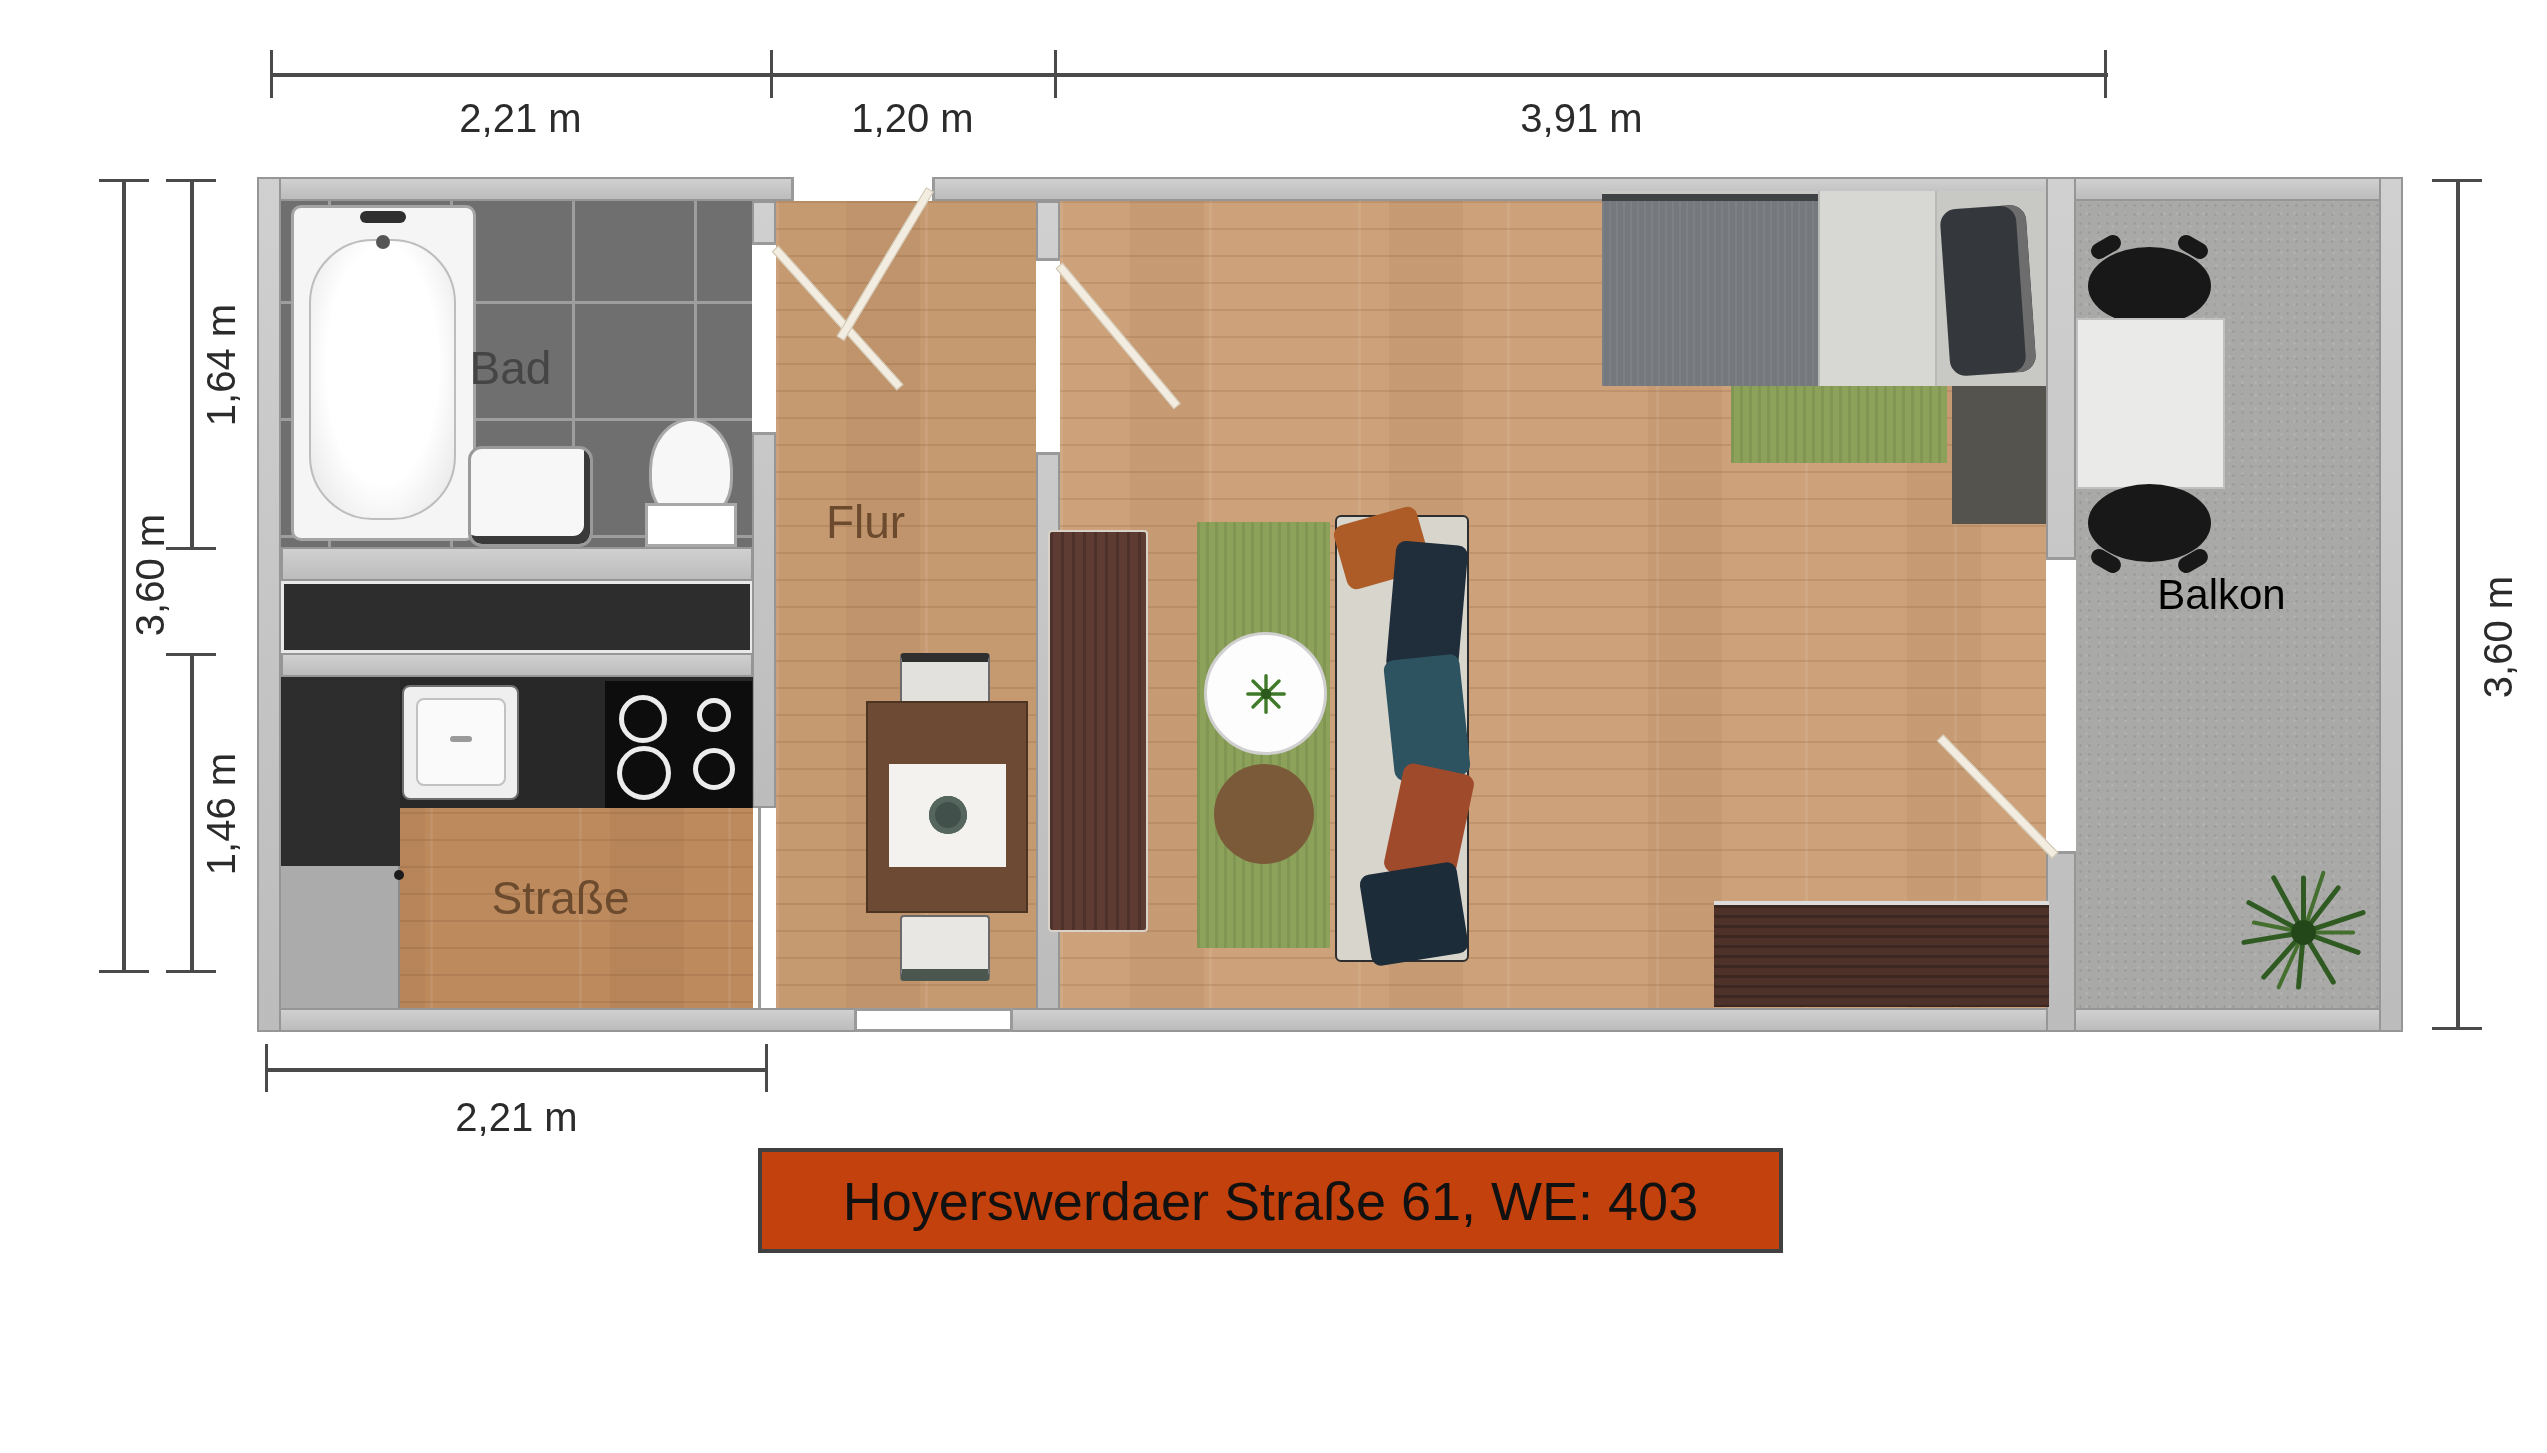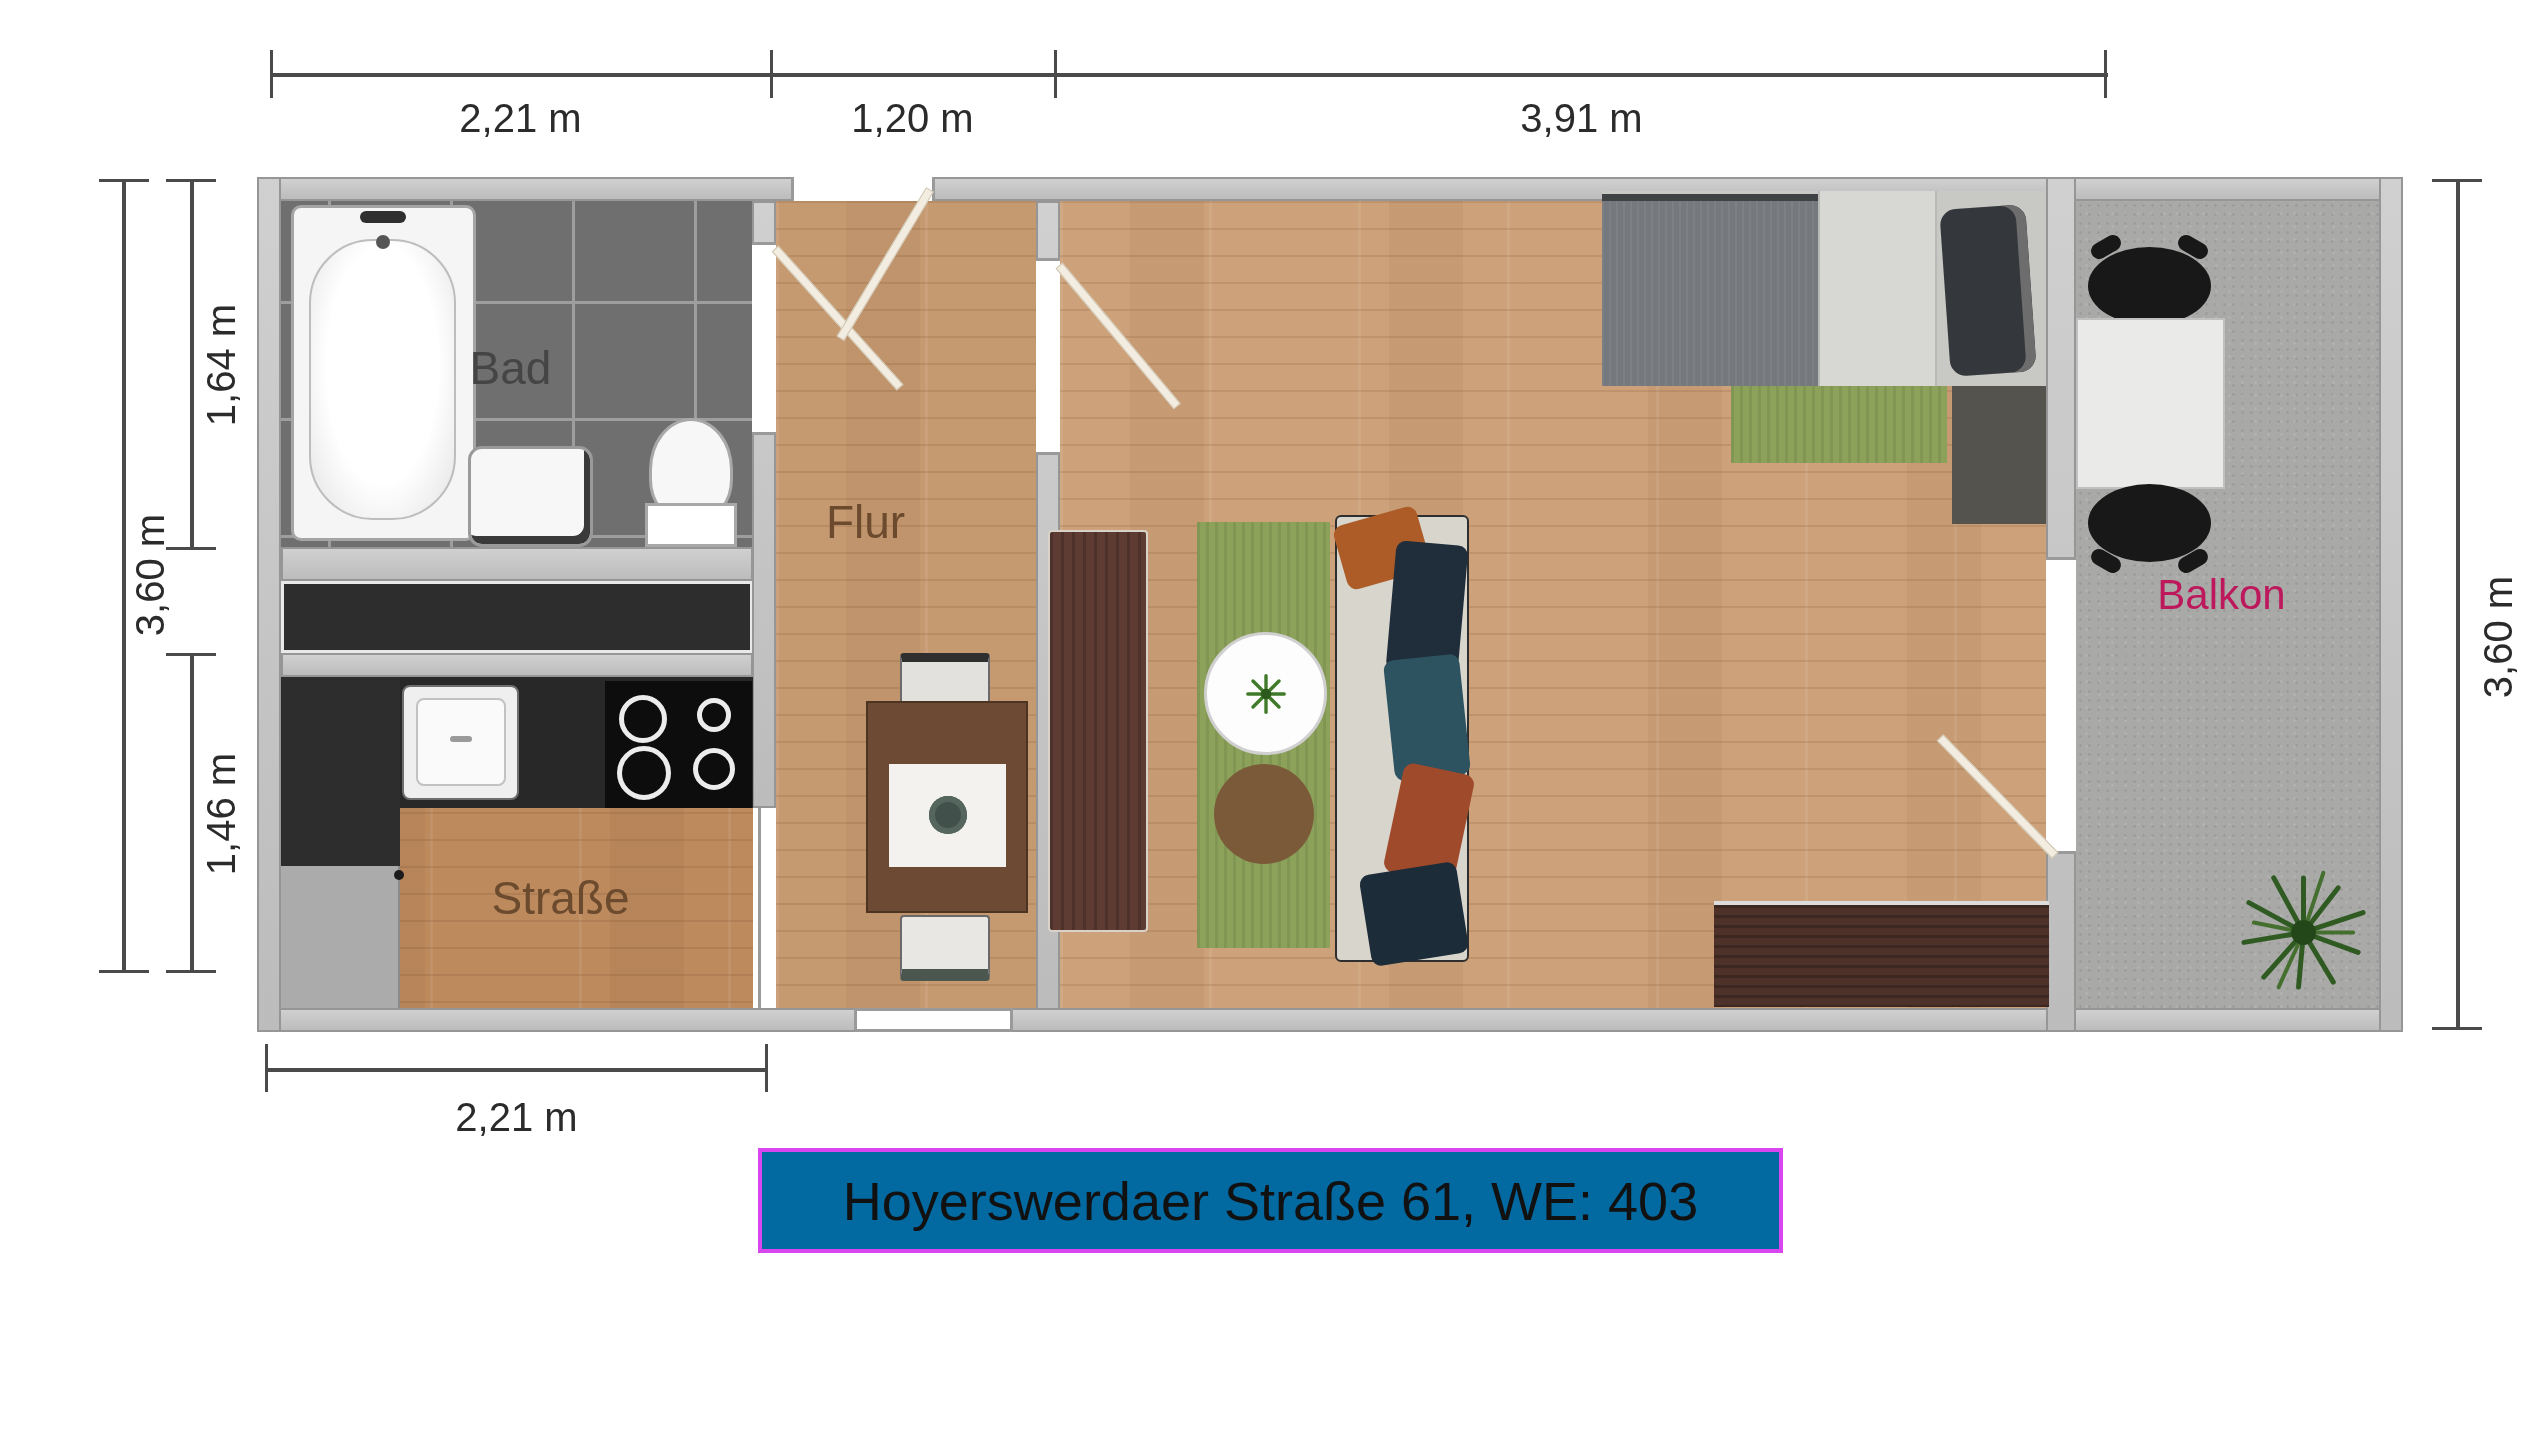"Balkon" div.abs { color: #be185d -> #000000 }
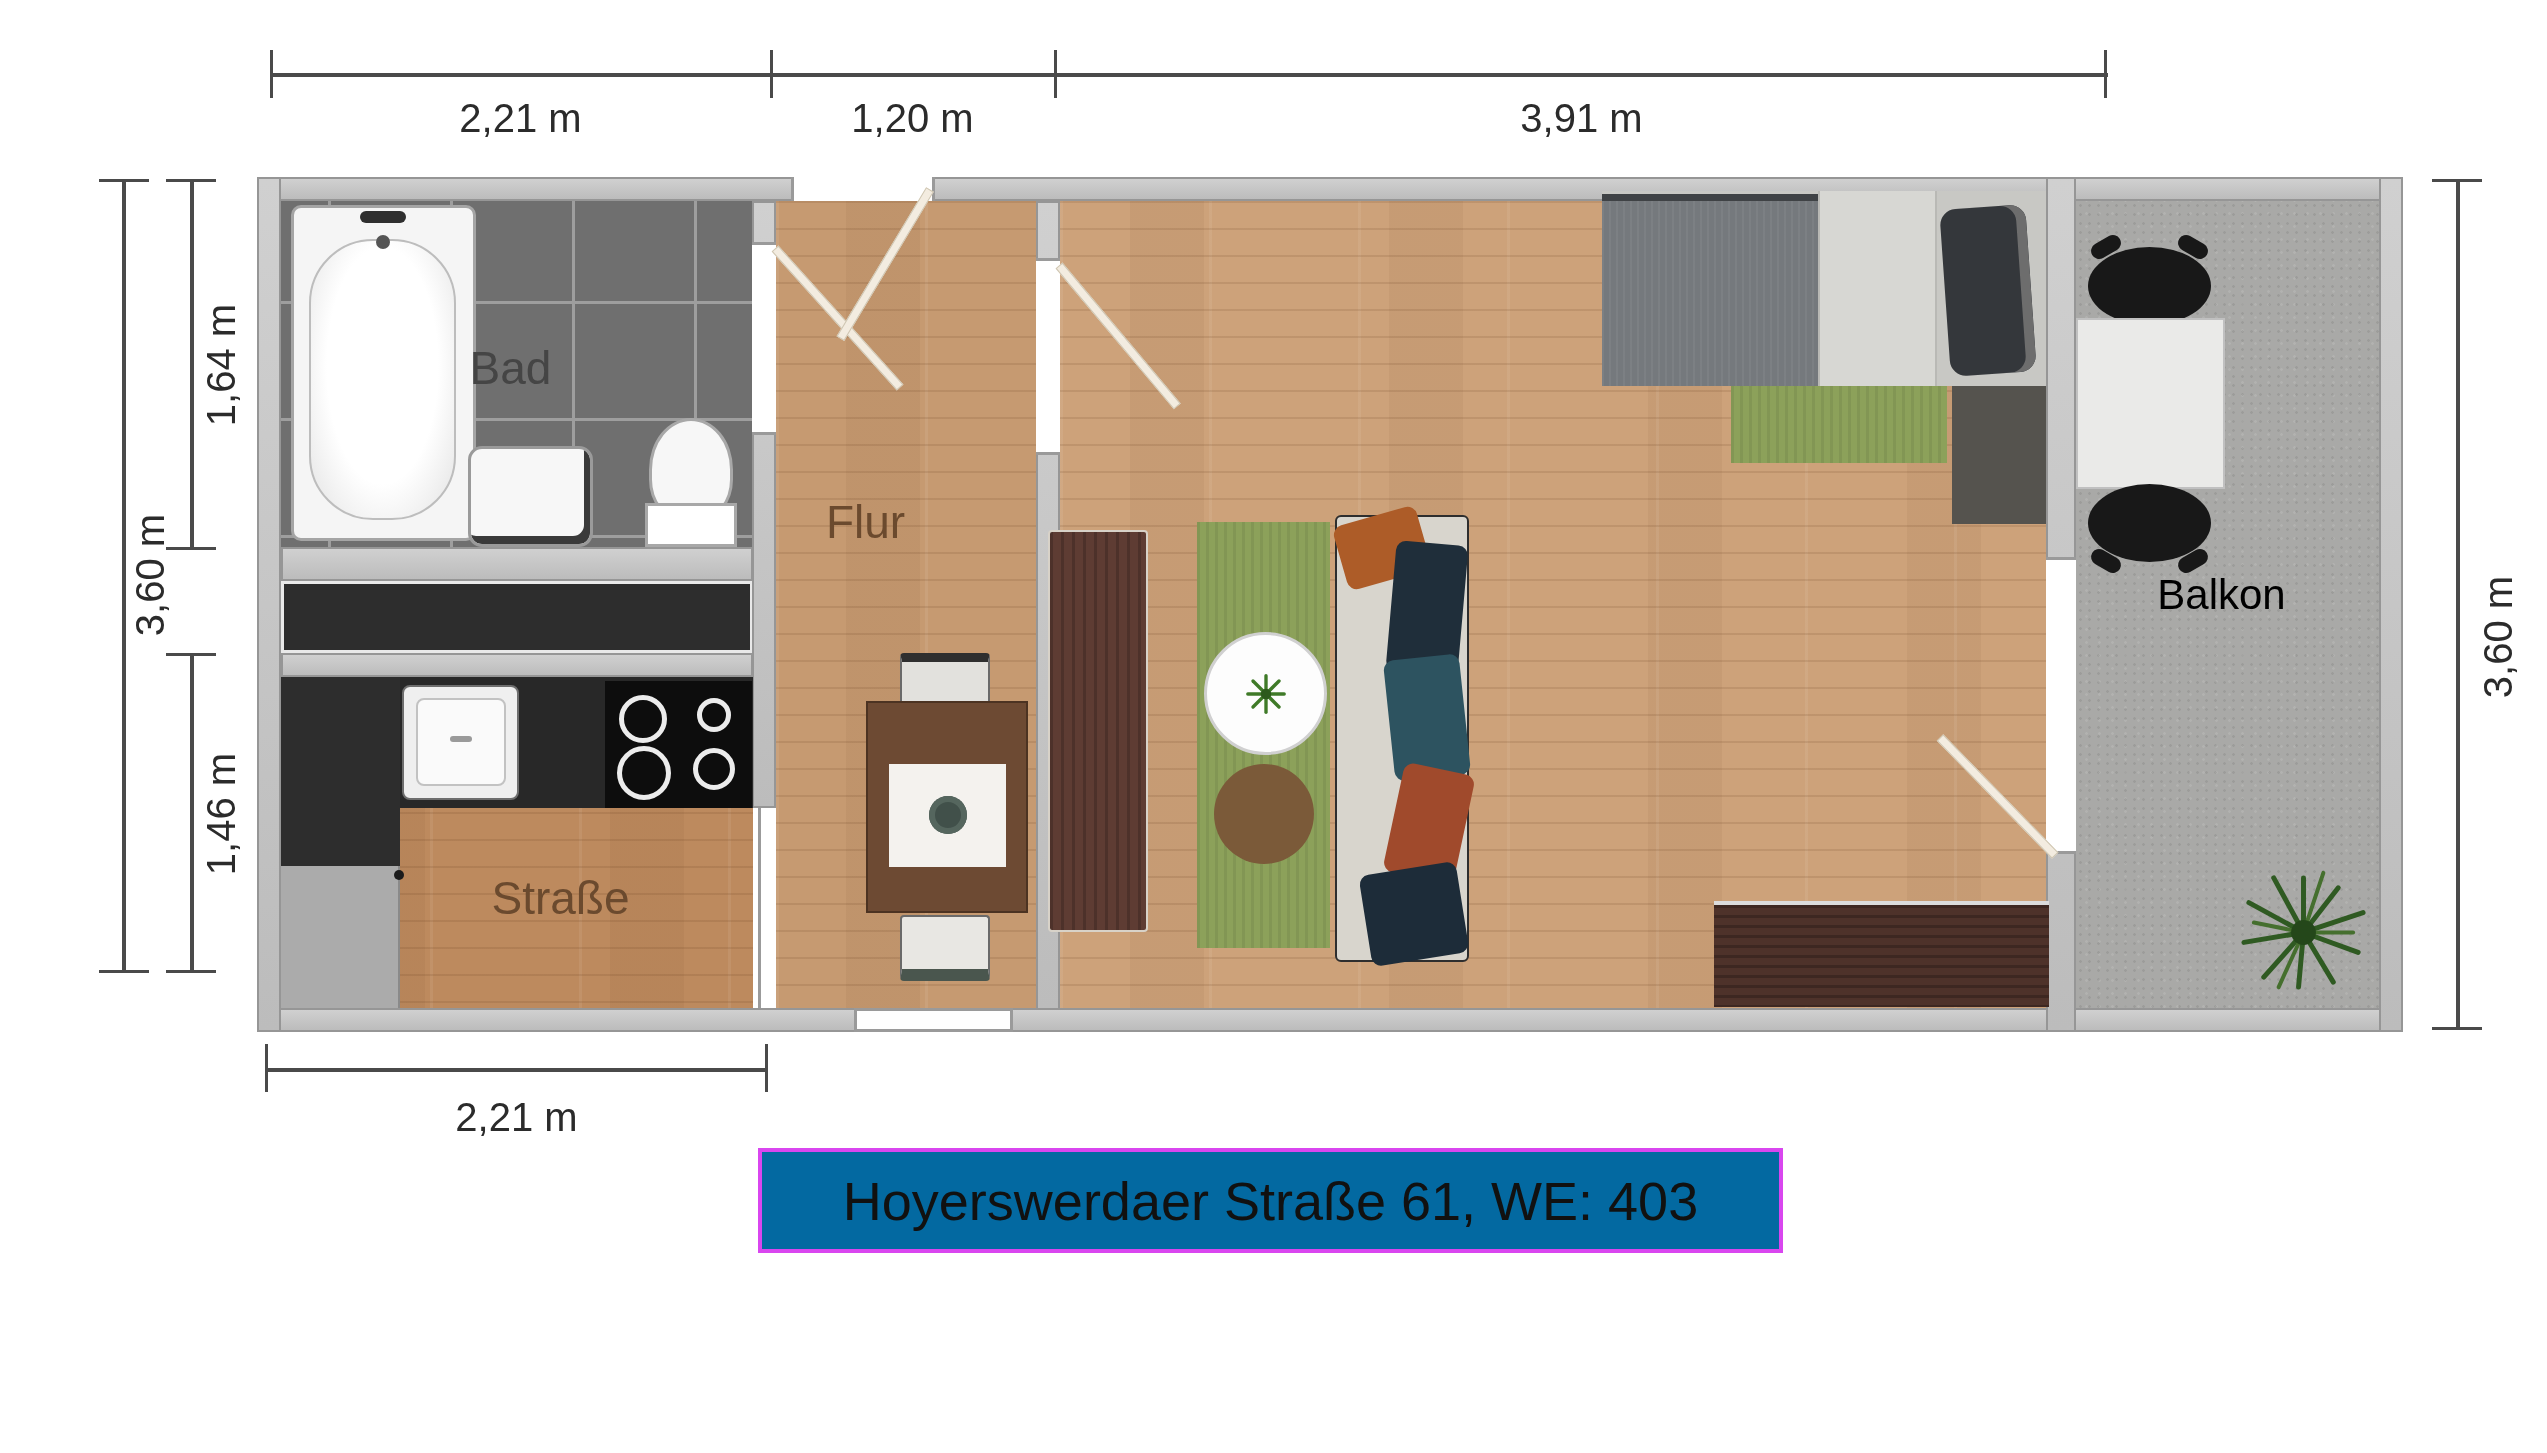"Hoyerswerdaer Straße 61, WE: 403" .titlebox { background: #0369a1 -> #c2410c; border: 4px solid #d946ef -> 4px solid #404040 }
